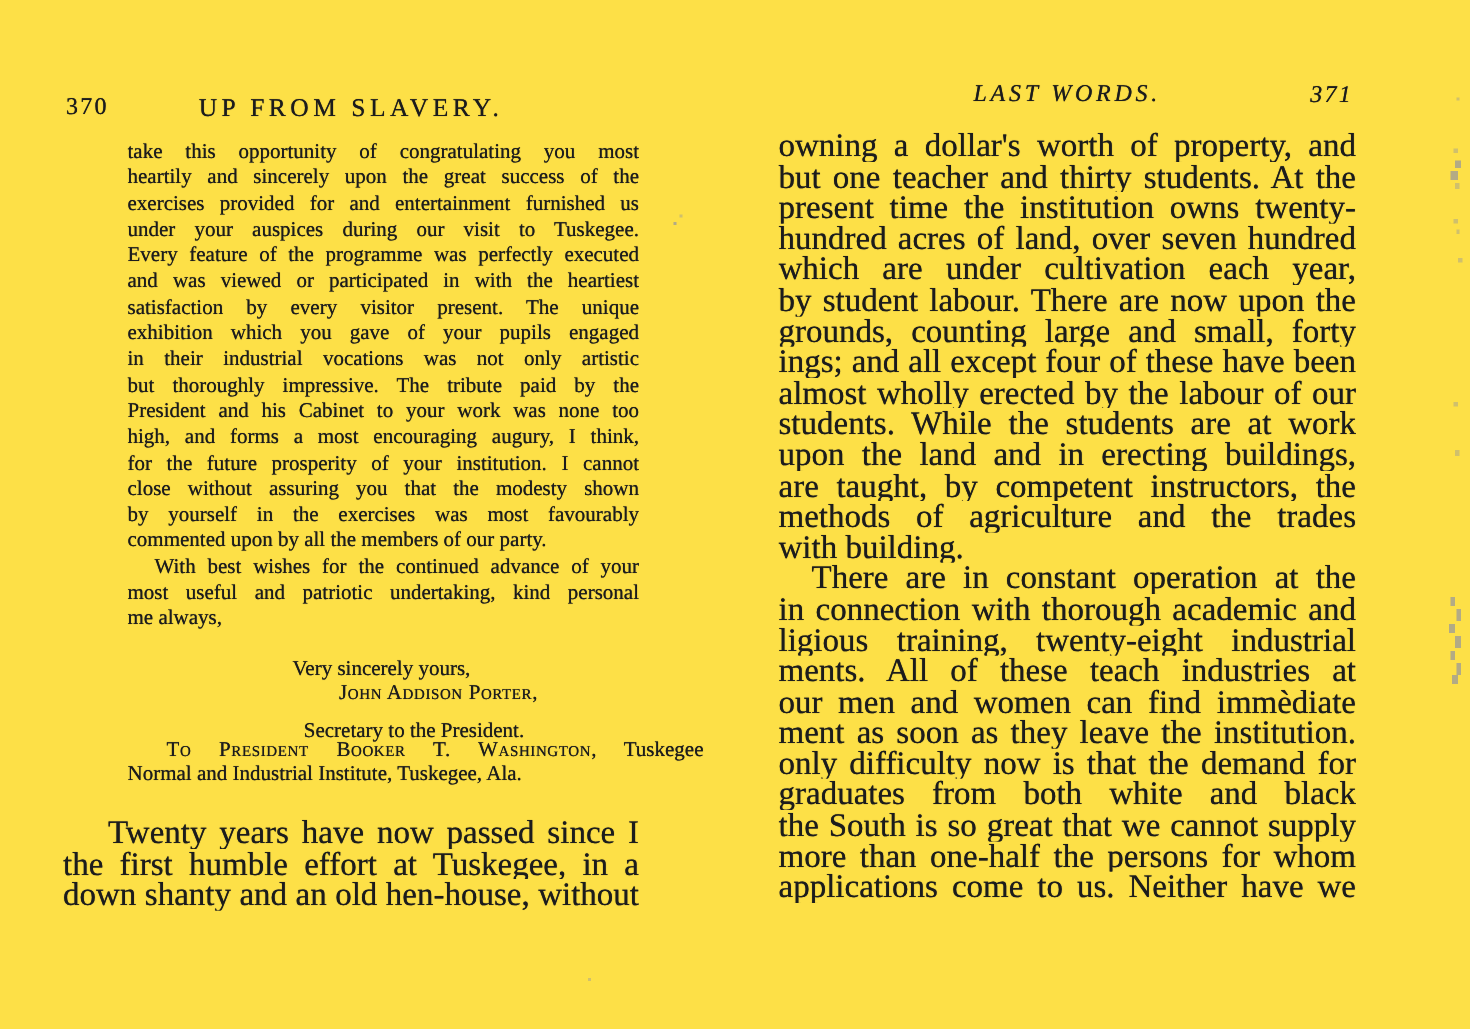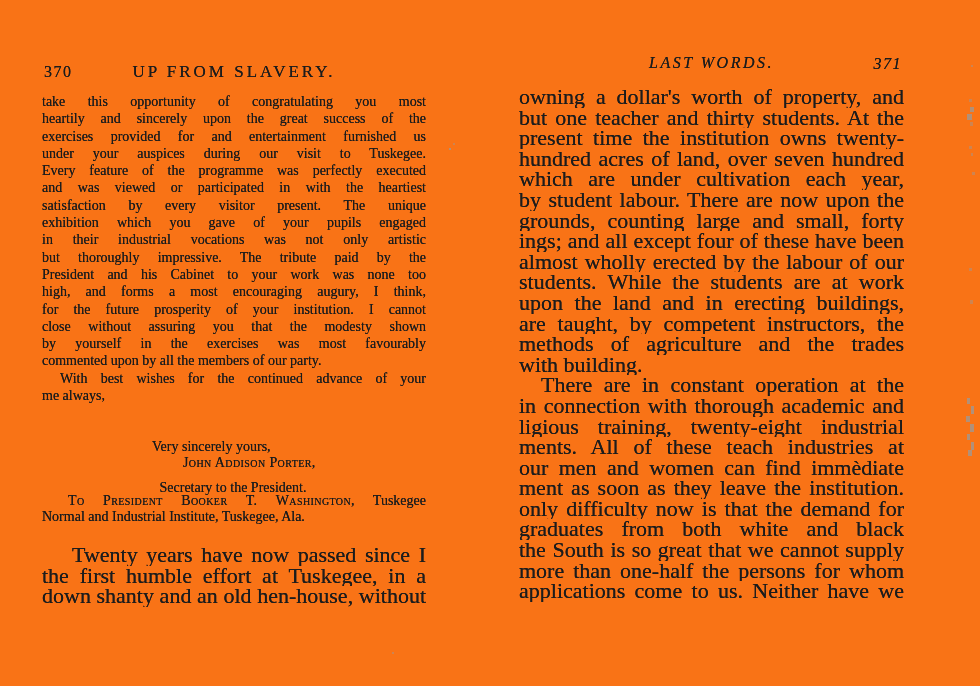"370" .canvas { background: #f97316 -> #fde047 }
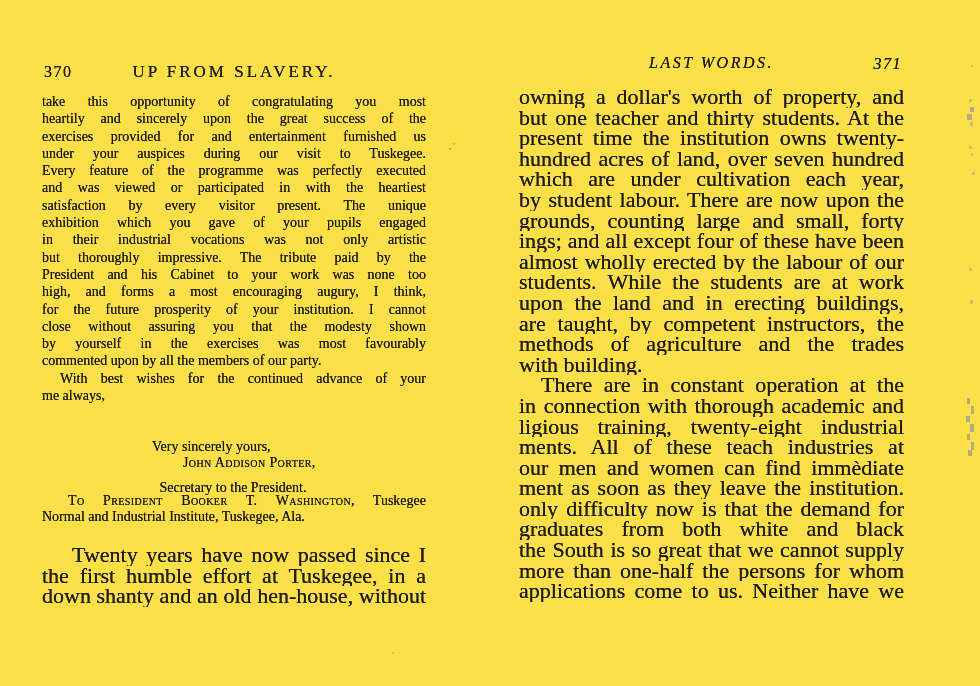"take this opportunity of congratulating" .tl { margin-left: none -> 43px }
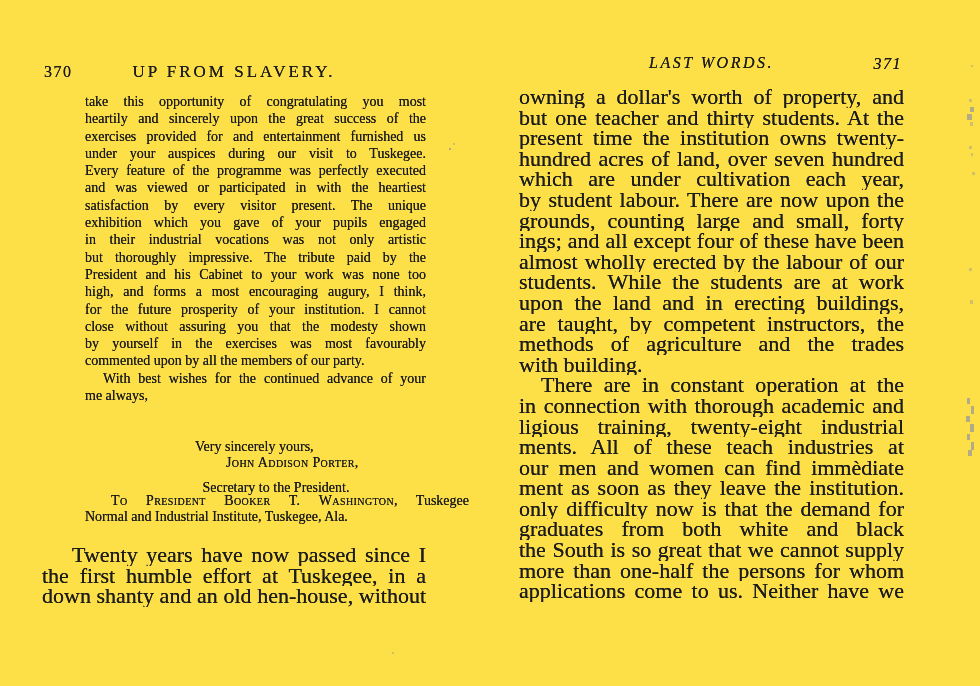"most useful and patriotic undertaking," div.tl { html: none -> <div>most useful and patriotic undertaking, kind personal</div> }
